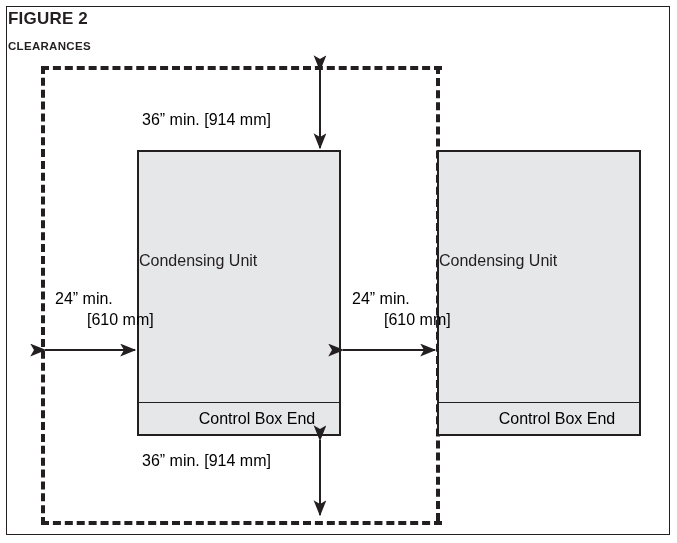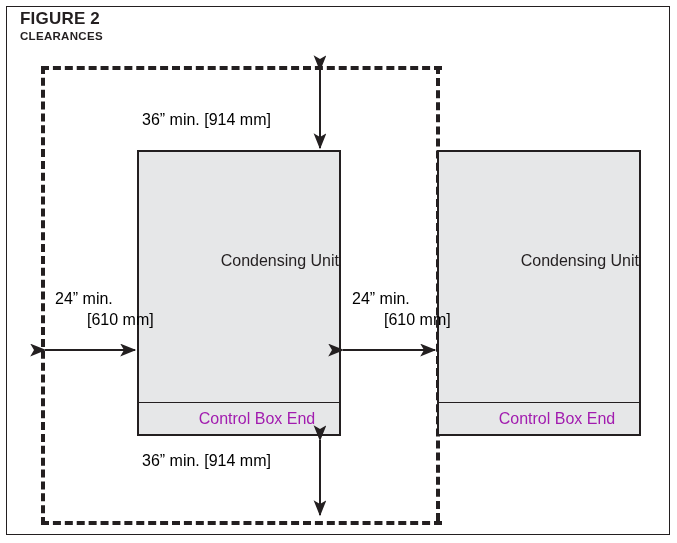"FIGURE 2" #title-block { left: 20px -> 8px }
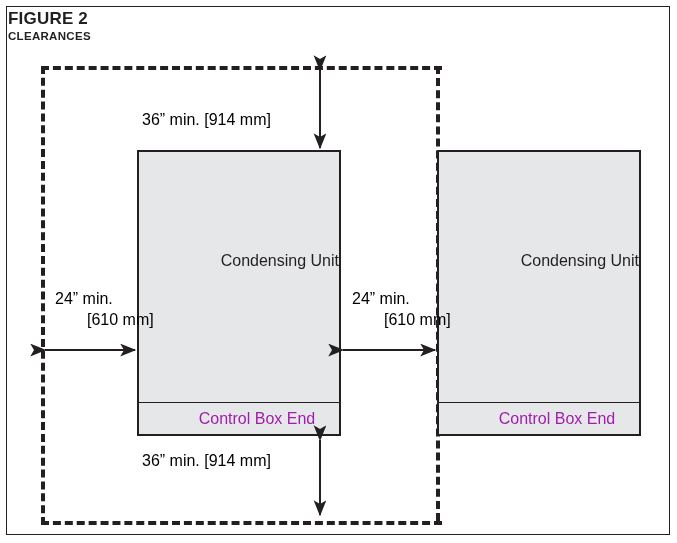"CLEARANCES" #figure-subtitle { margin-top: 2px -> 12px }
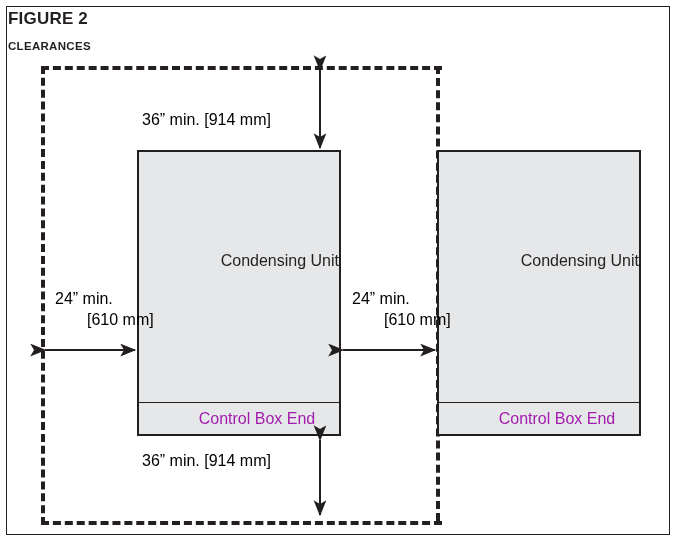"Condensing Unit" .unit-label { text-align: right -> left }
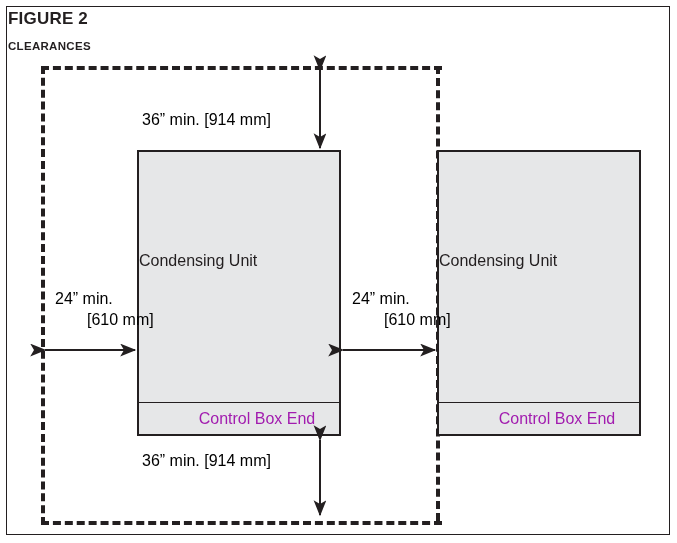"Control Box End" .control-box-end { color: #a21caf -> #000000 }
